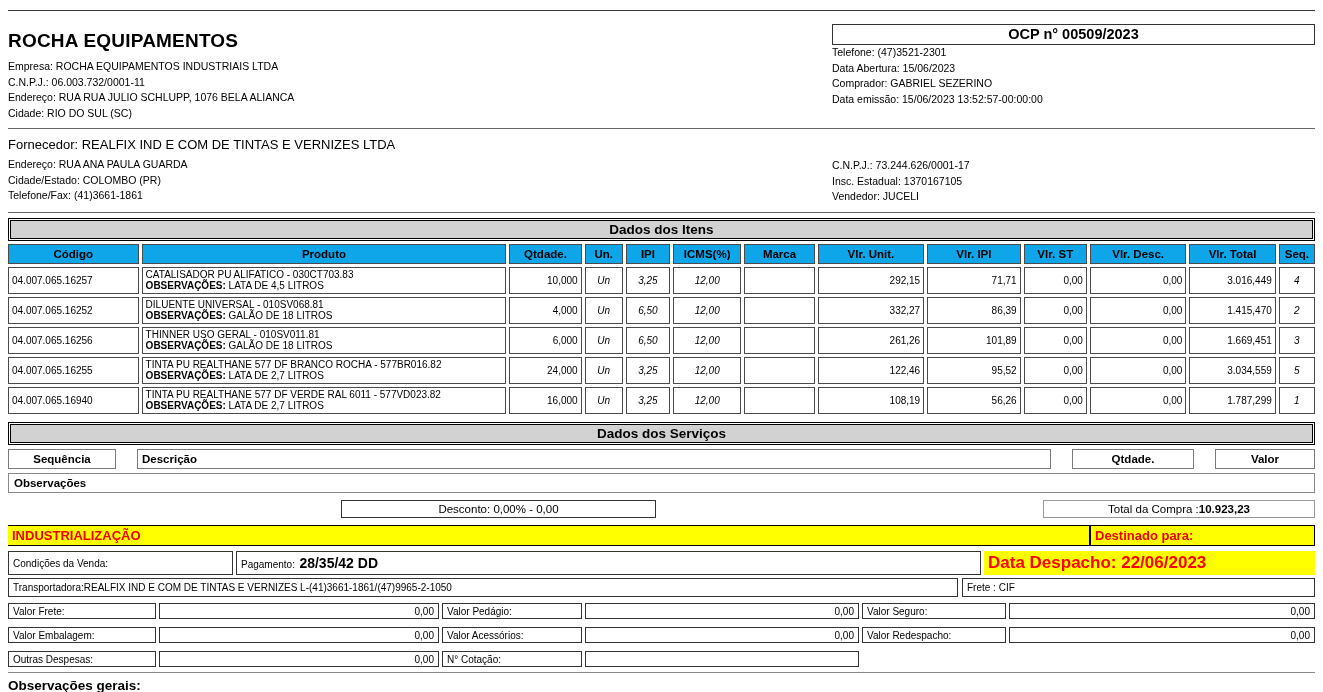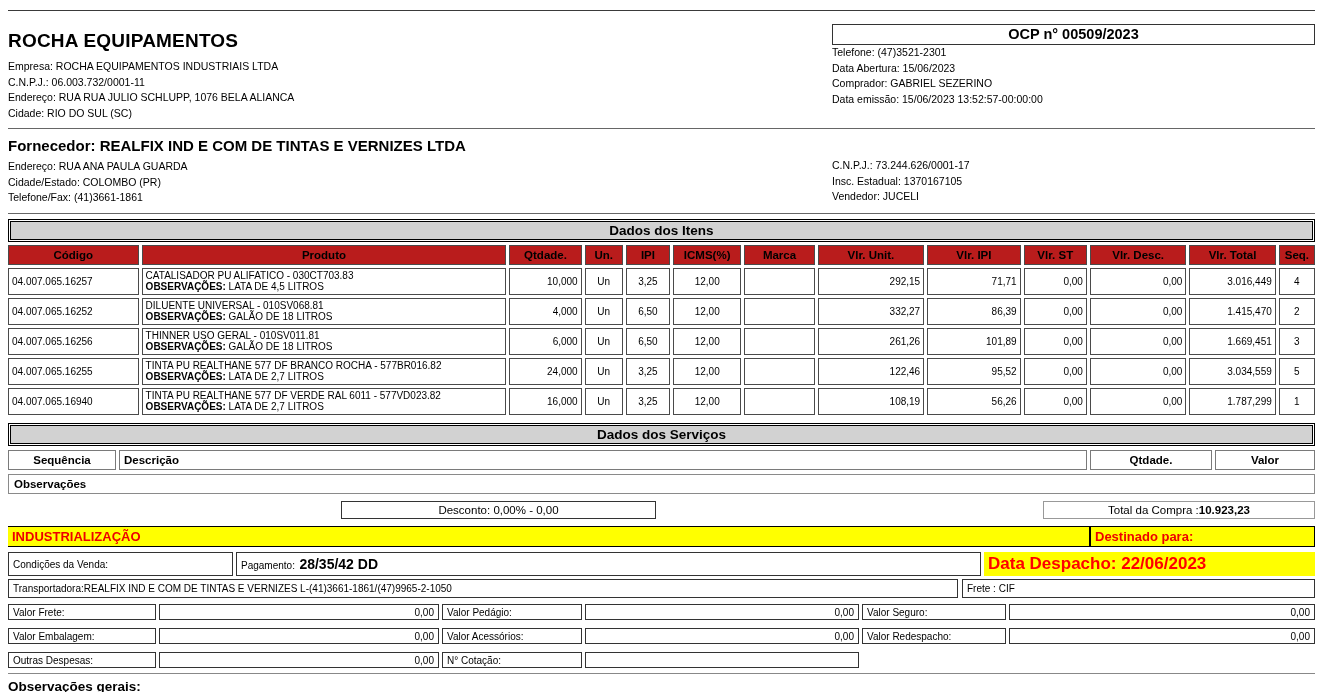"Fornecedor: REALFIX IND E COM" .forn-title { font-size: 15px -> 13px; font-weight: bold -> normal }
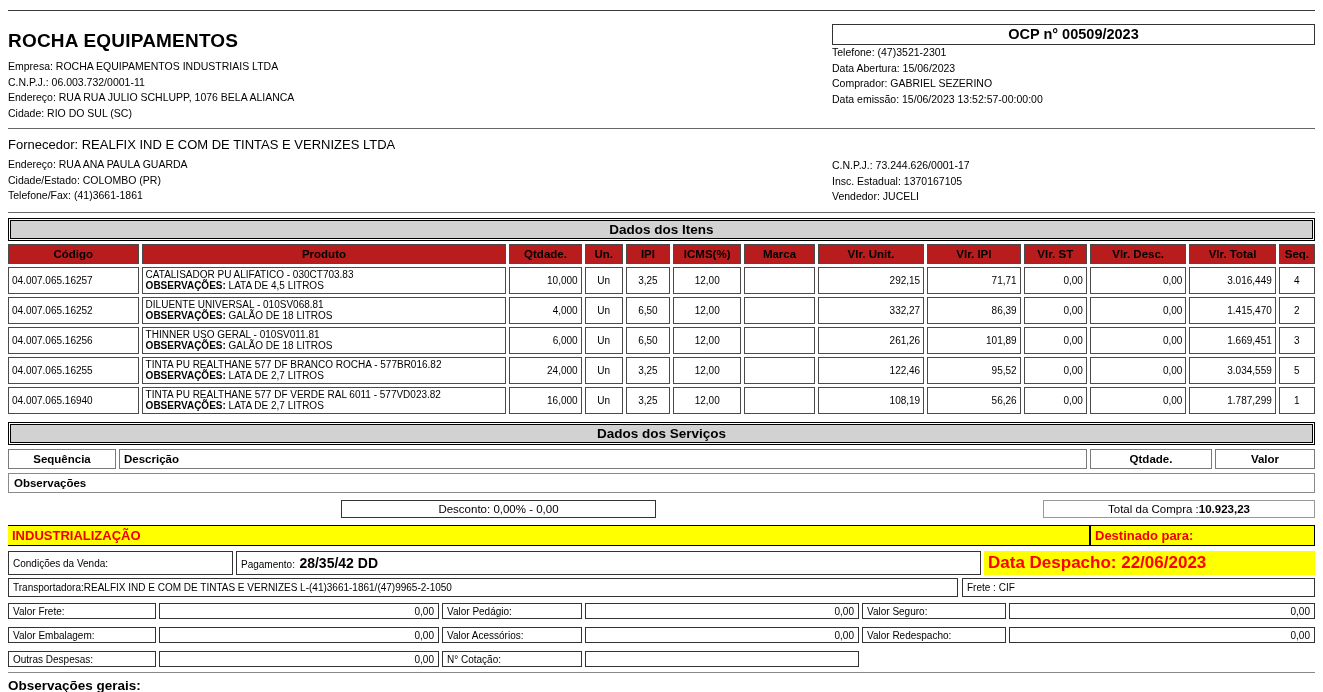"Código" table.items th { background: #b91c1c -> #0ea5e9 }
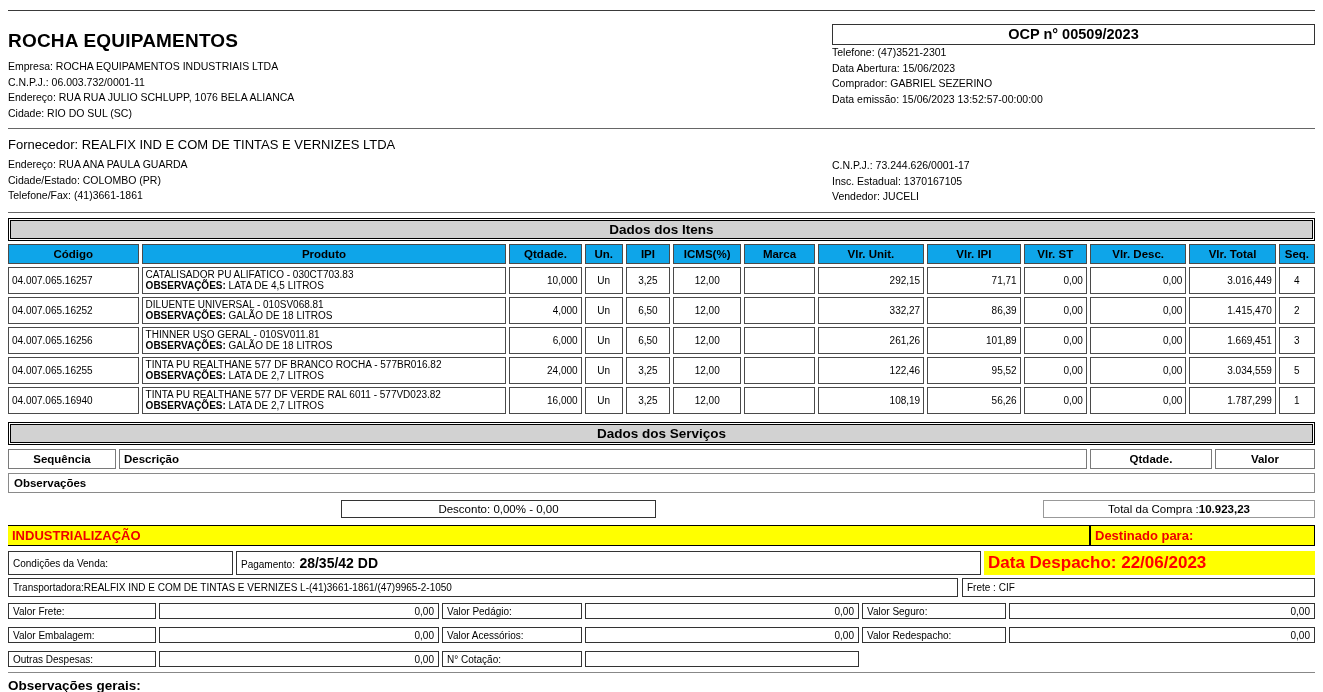"Un" td.ctr { font-style: none -> italic }
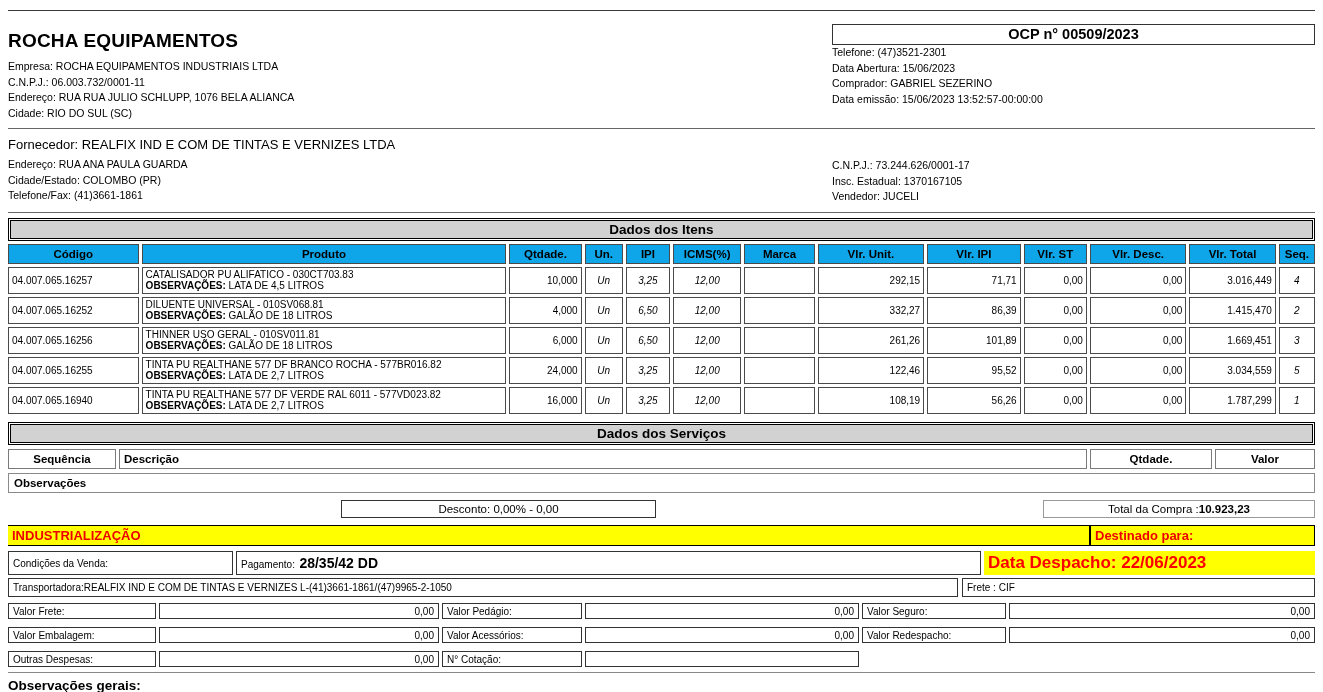"Sequência" .svc-row { gap: 3px -> 21px }
